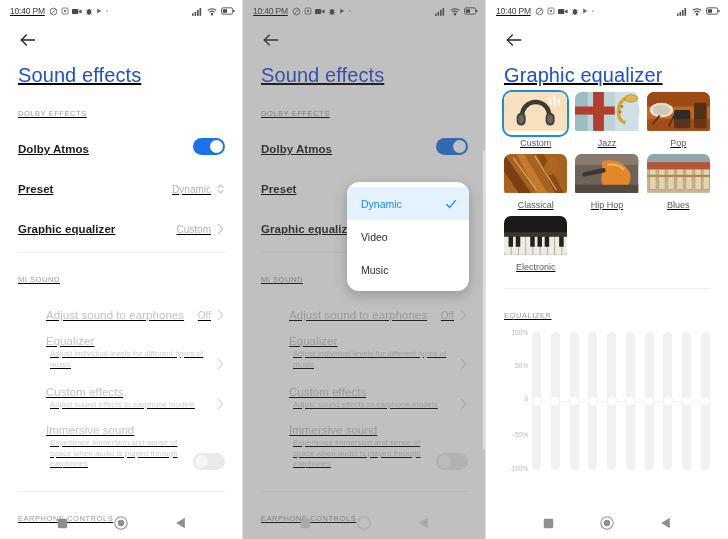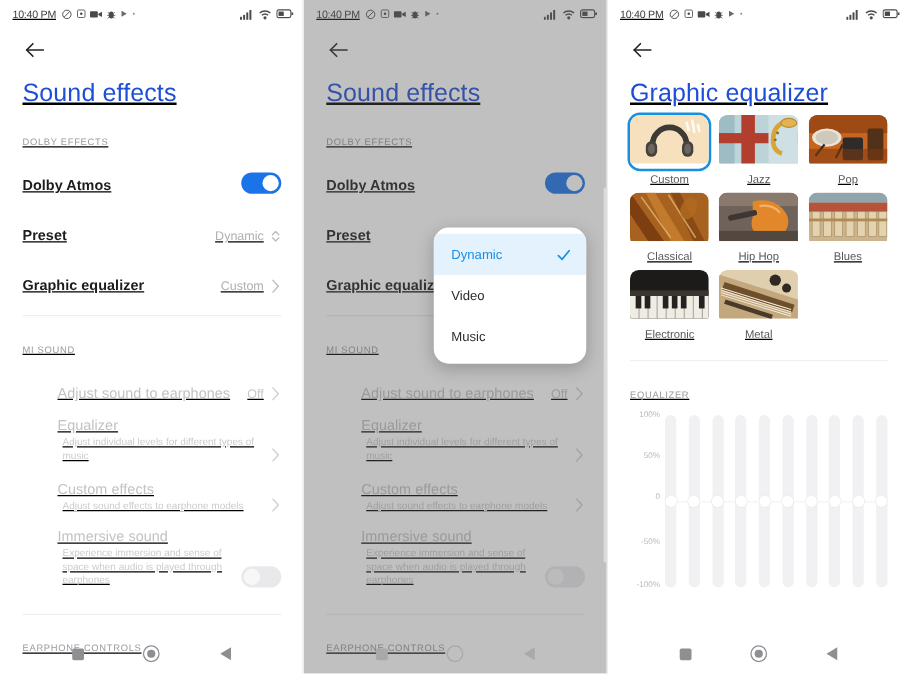"Metal" div.preset { html: <div> <div> <svg> <rect></rect> <path></path> <path></path> <g> <circle></circle> <circle></circle> </g> <g> <path></path> <path></path> <path></path> <path></path> </g> <rect></rect> </svg> </div> <div>Metal</div> </div> -> none }
